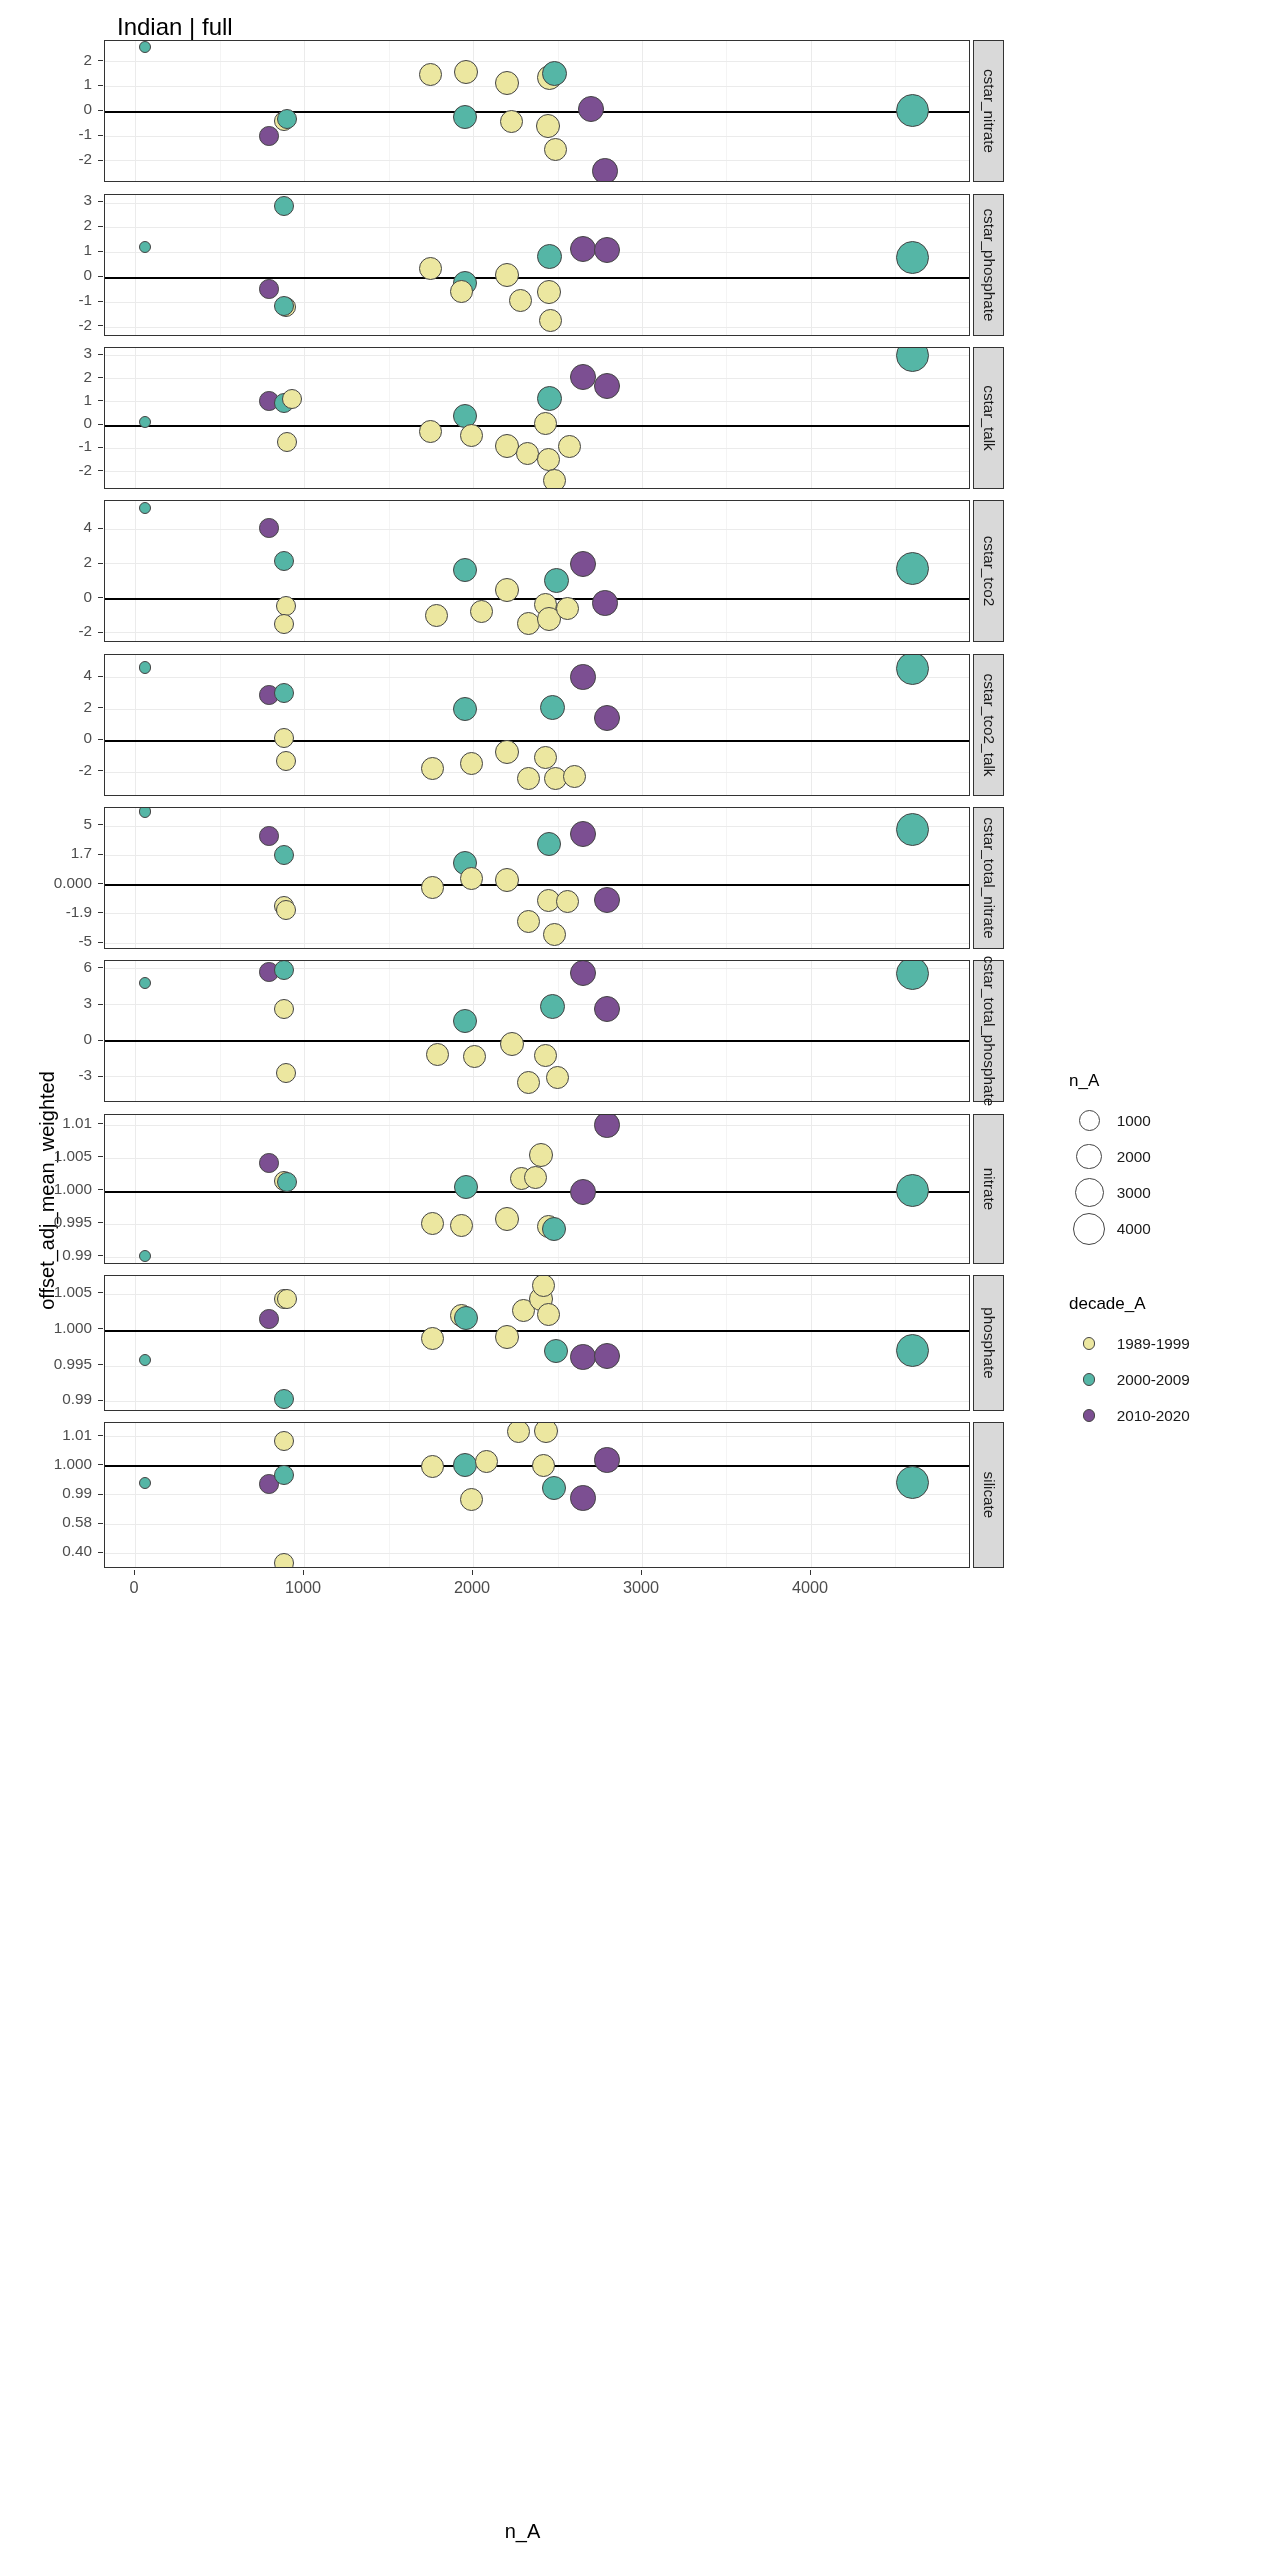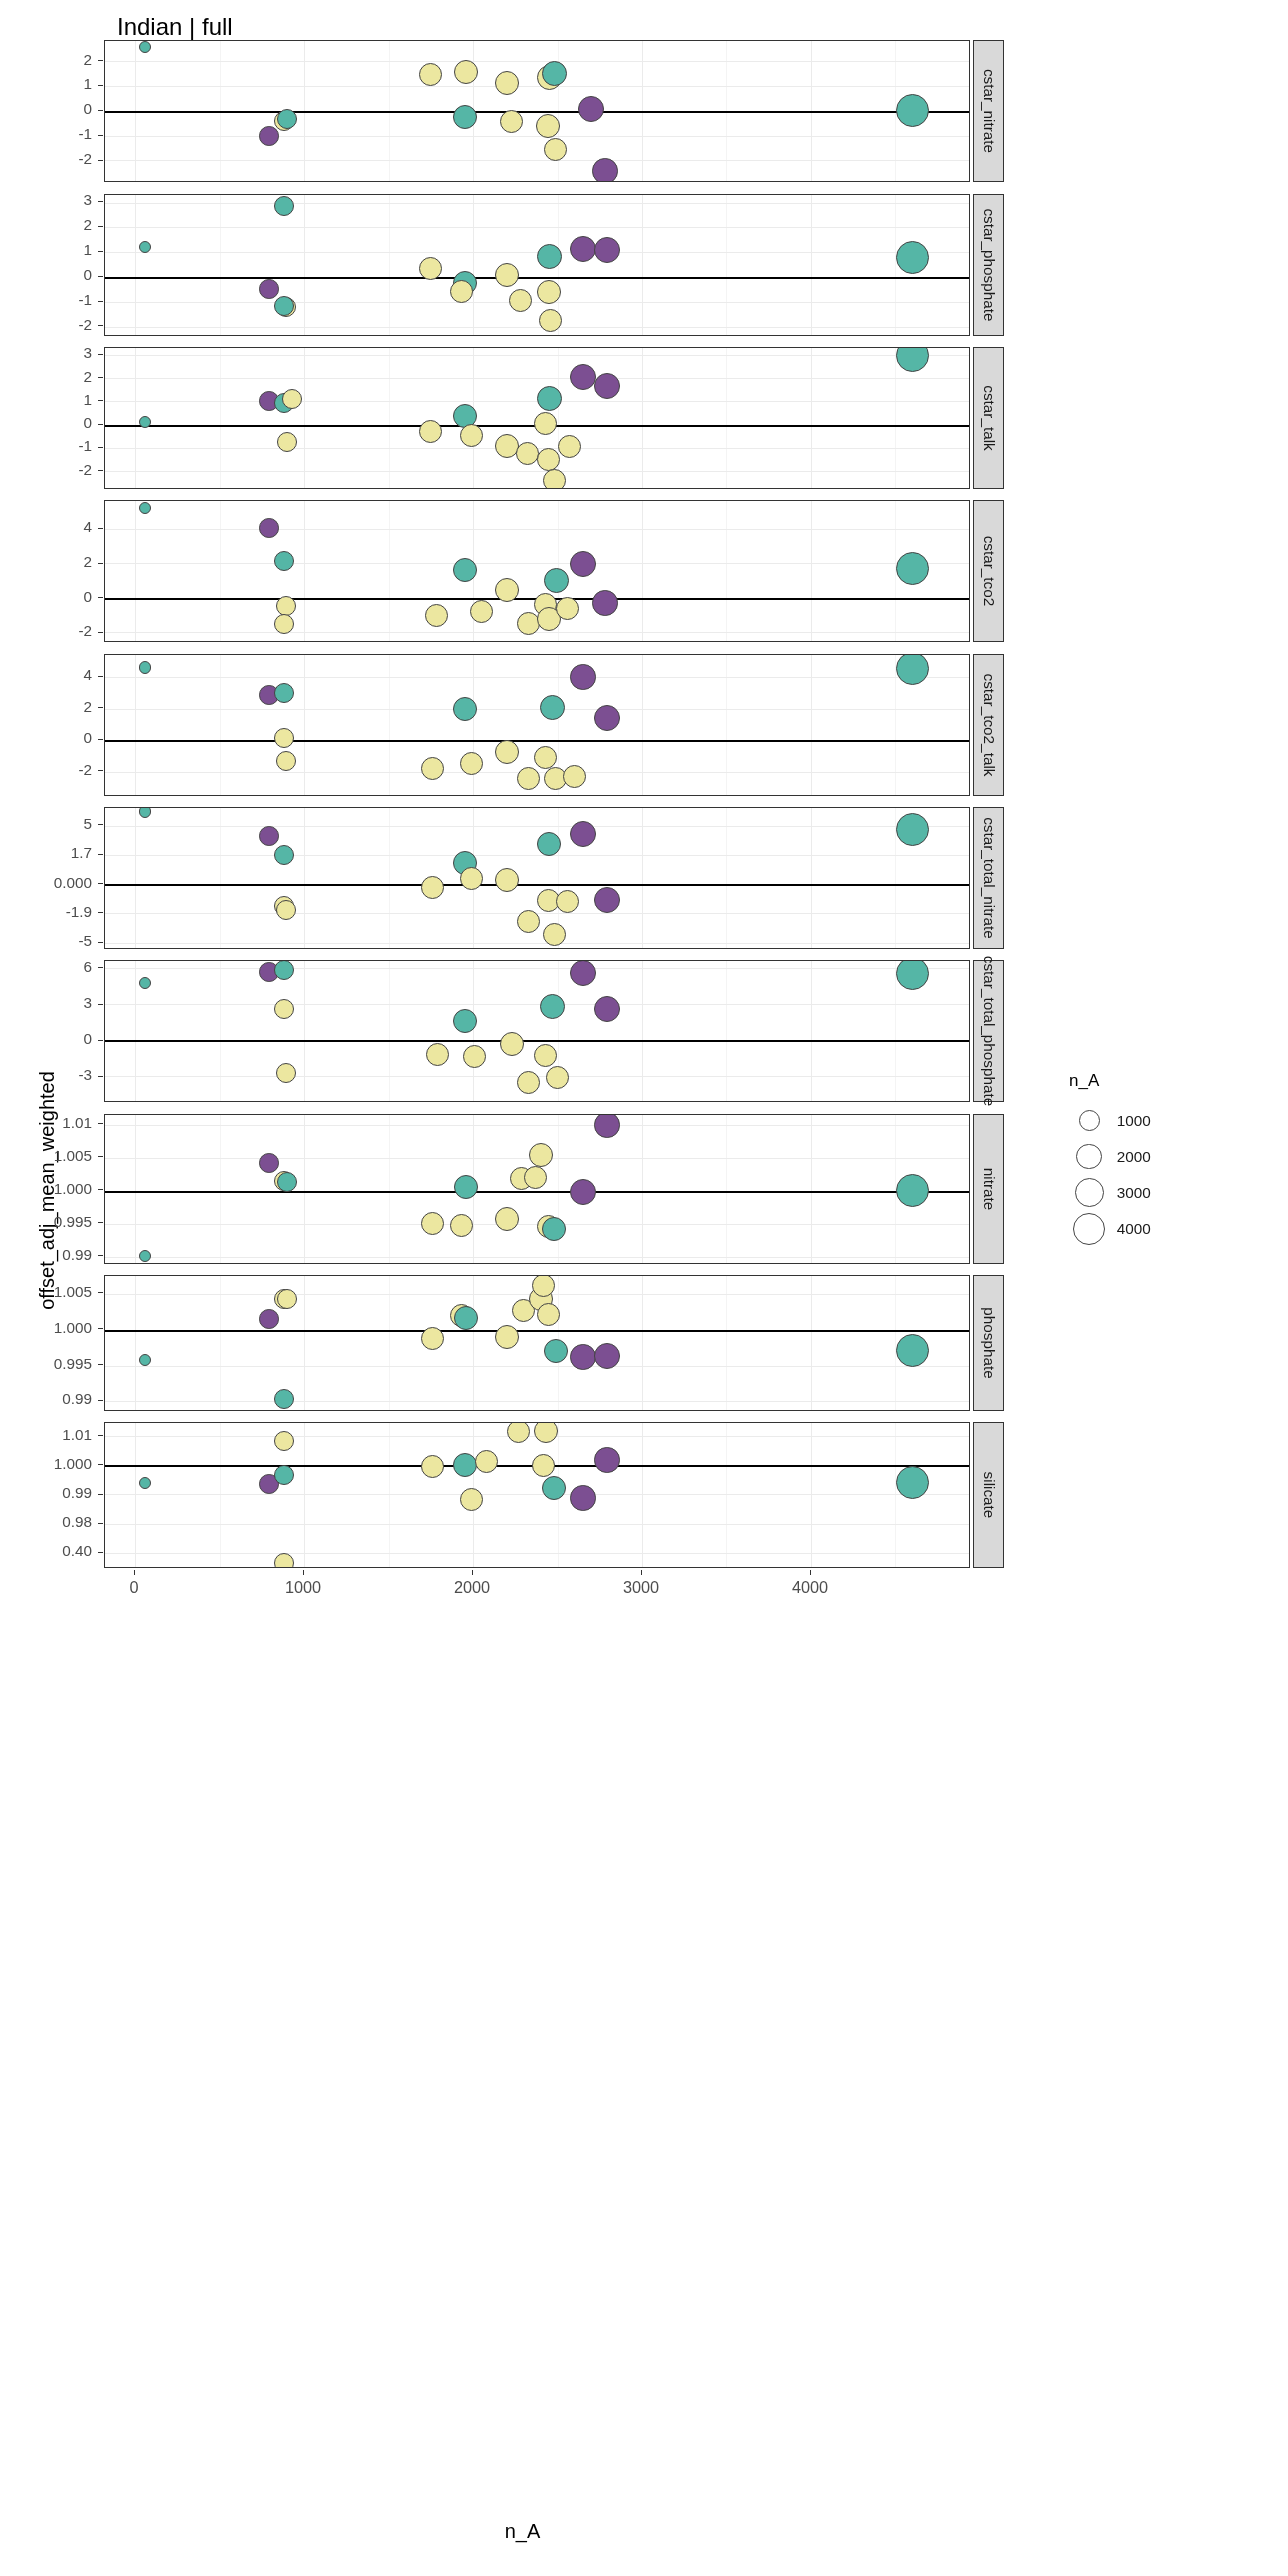"decade_A" div.legend { html: none -> <div> <div>decade_A</div> <div> <div> <div></div> </div> <div>1989-1999</div> </div> <div> <div> <div></div> </div> <div>2000-2009</div> </div> <div> <div> <div></div> </div> <div>2010-2020</div> </div> </div> }
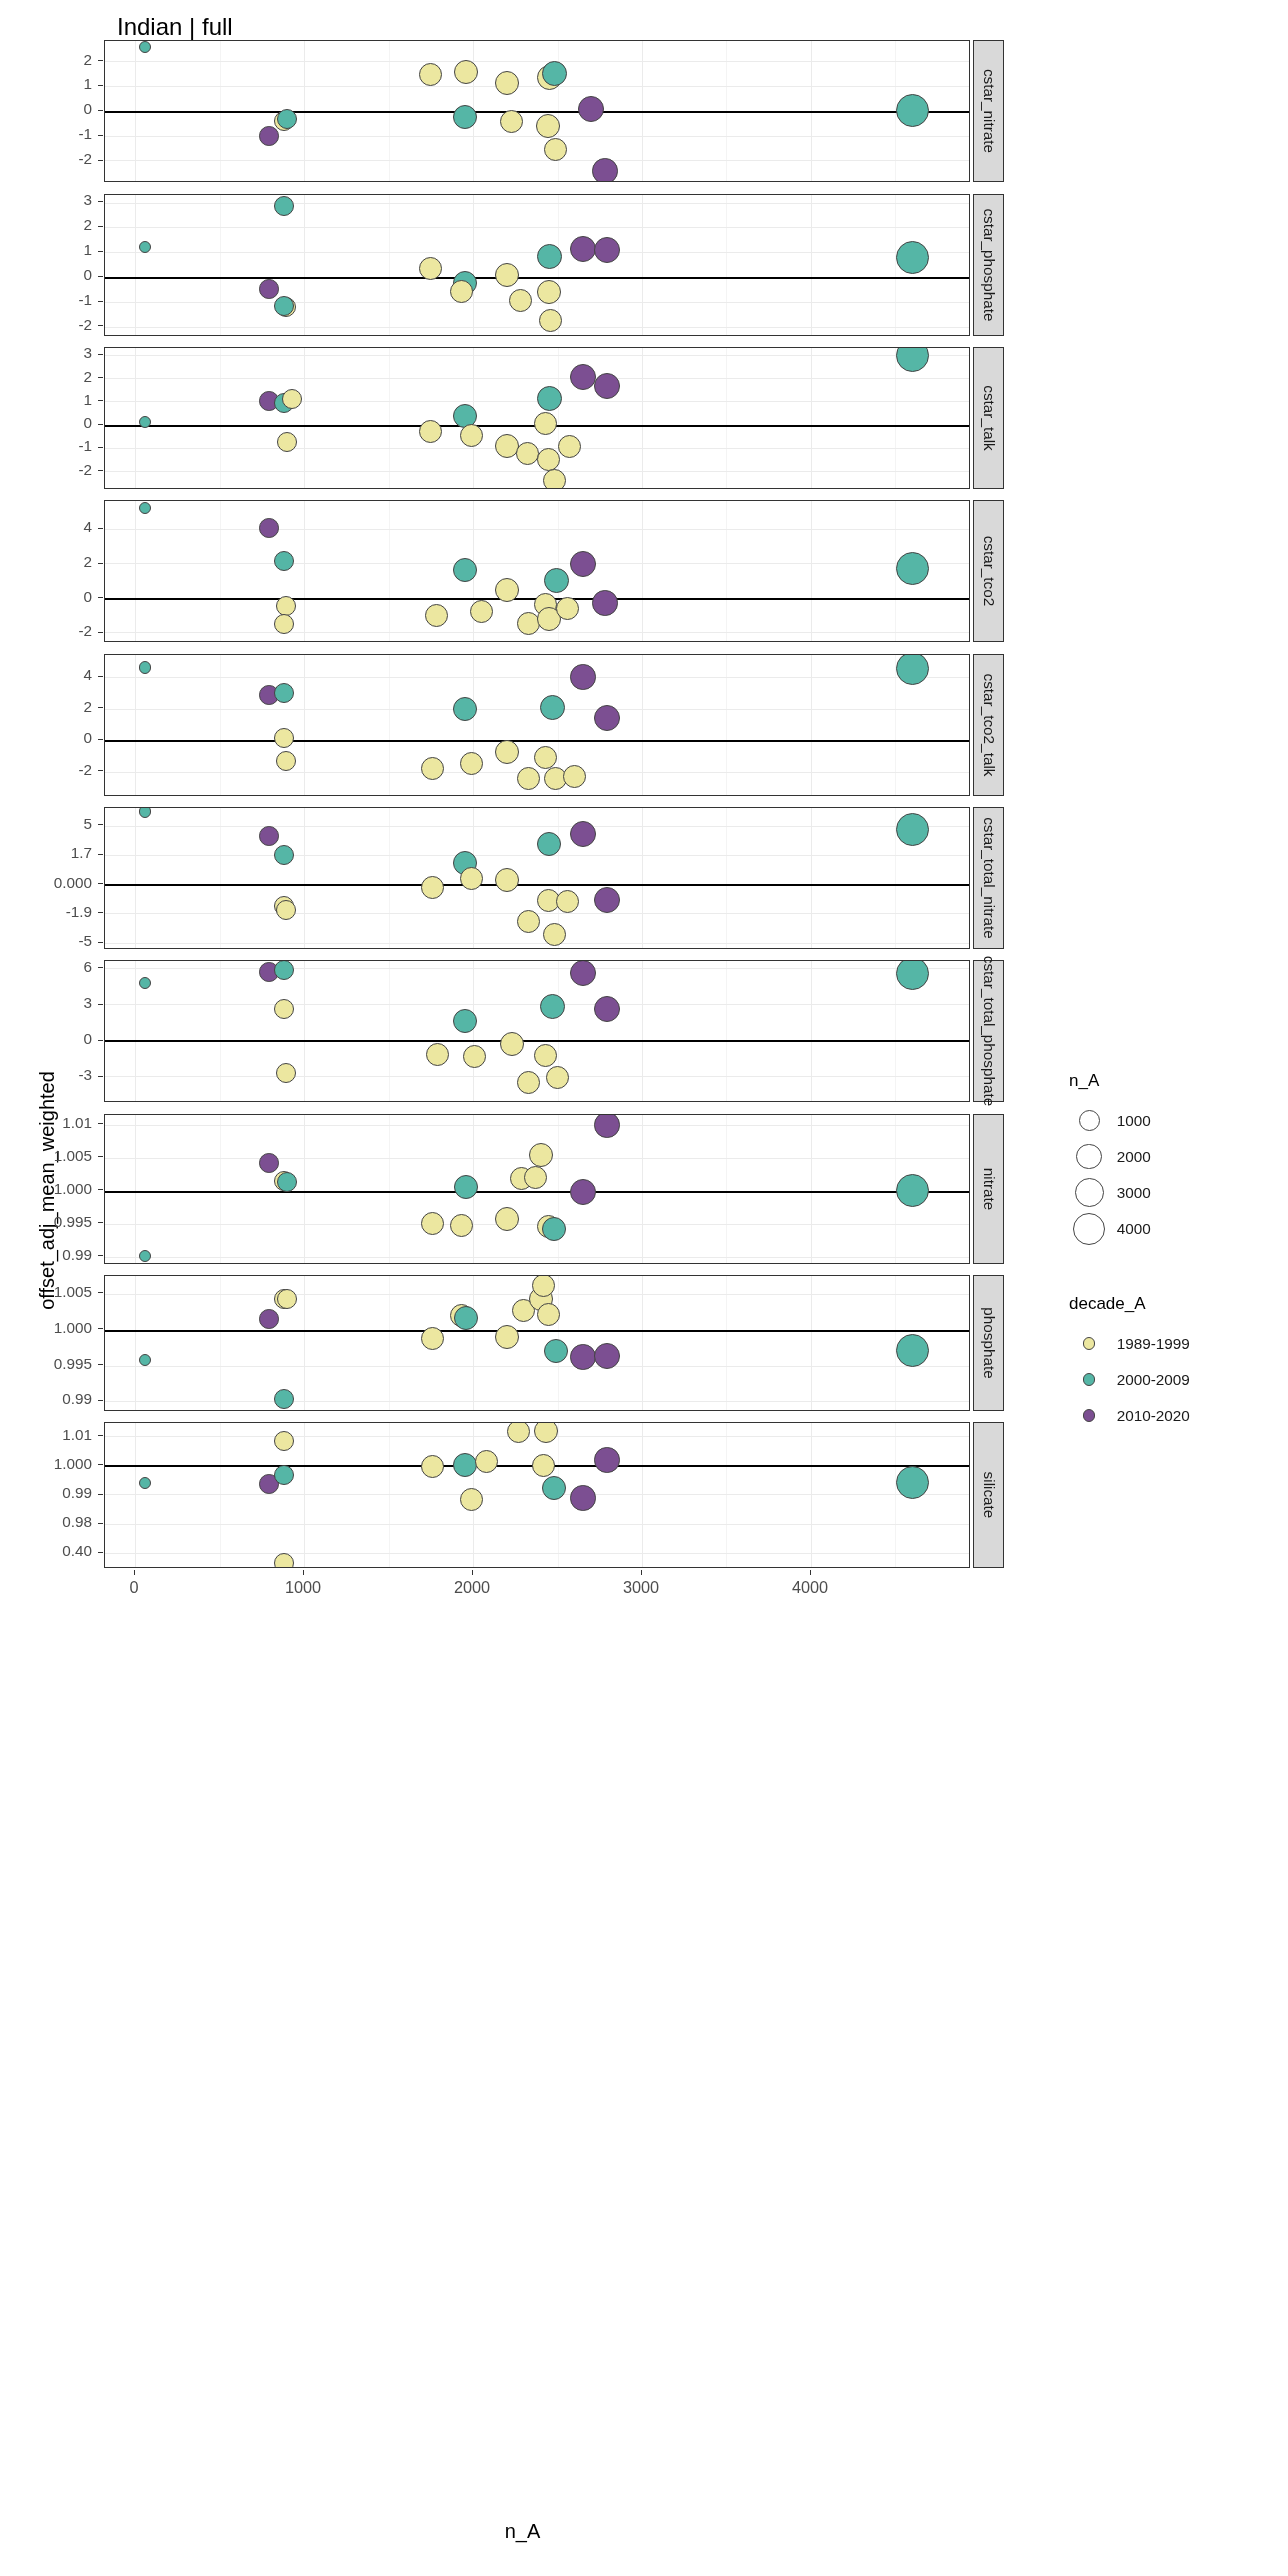"0.98" div.ytick { text: 0.98 -> 0.58 }
